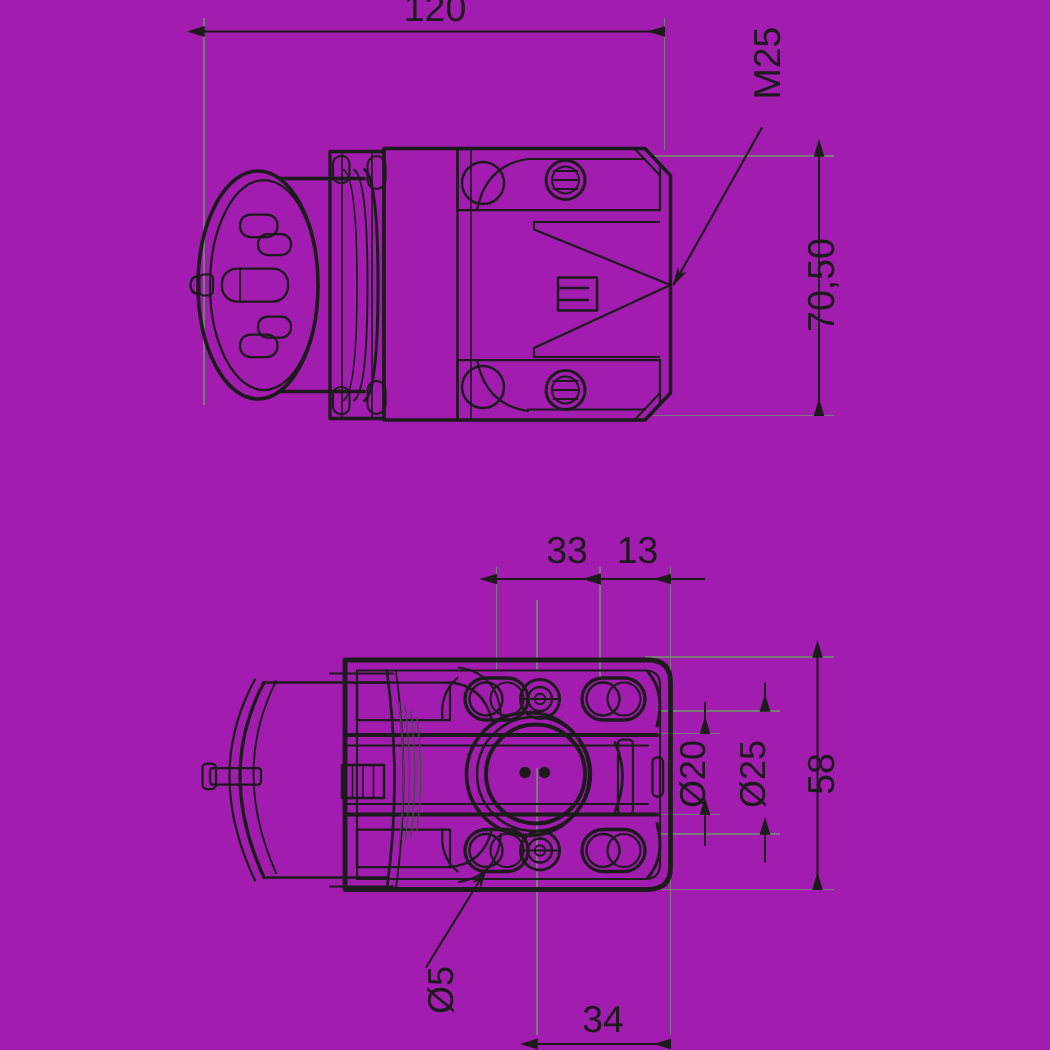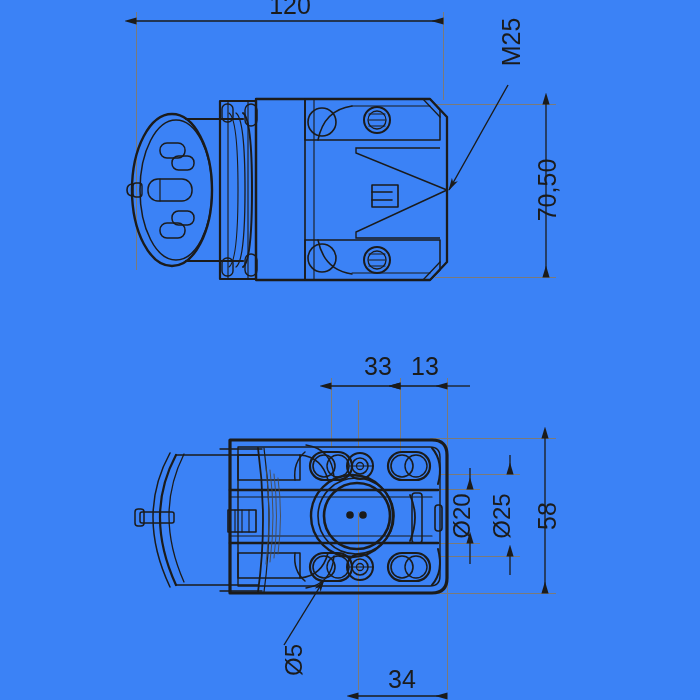"120" #drawing-root { background: #3b82f6 -> #a21caf }
